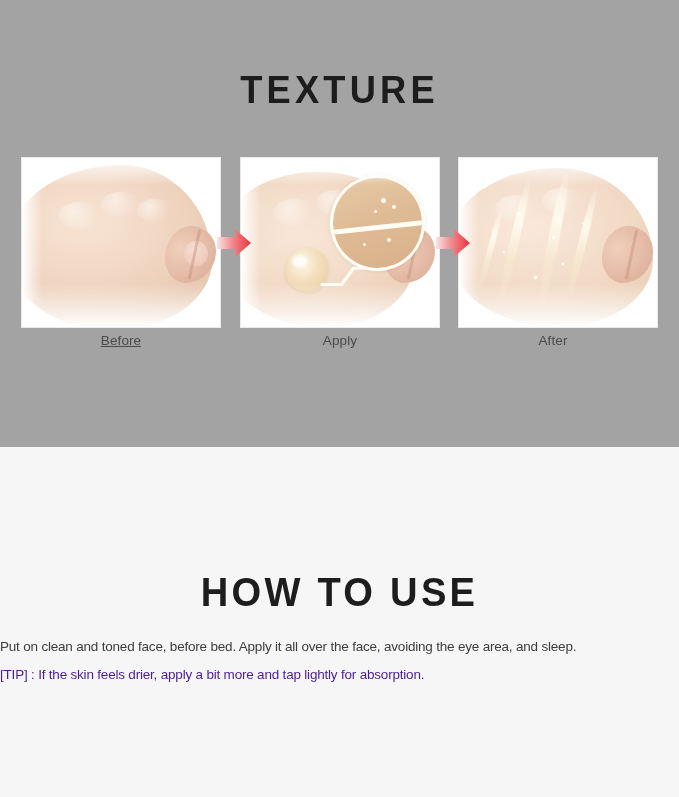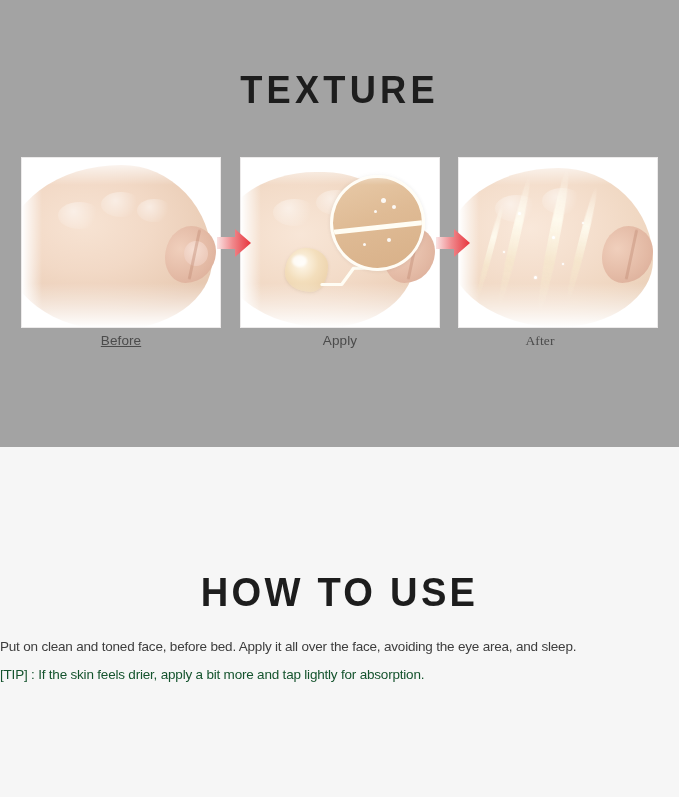"After" .caption-3 { font-family: Liberation Serif, serif -> none; left: 440px -> 453px }
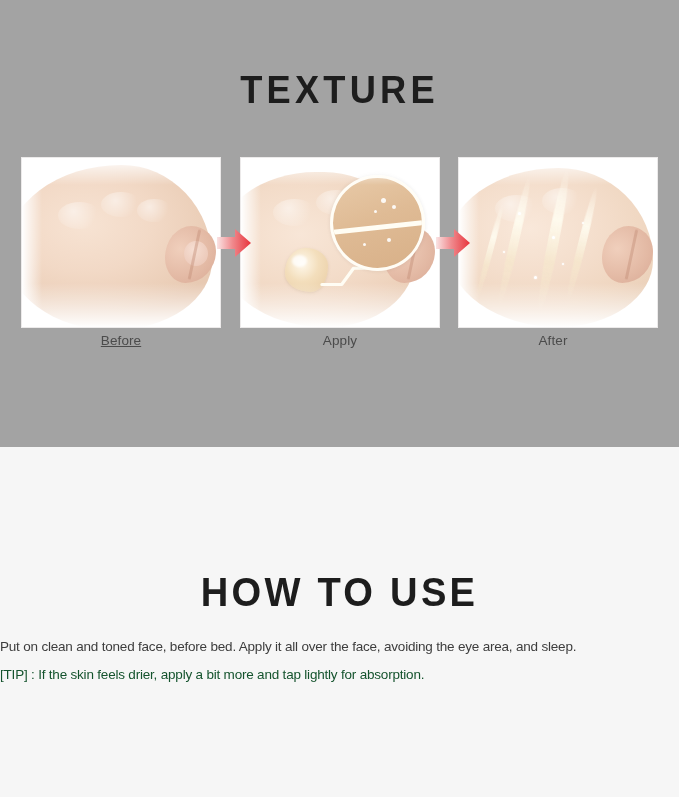"[TIP] : If the skin" .howto-line-2 { color: #14532d -> #4c1d95 }
